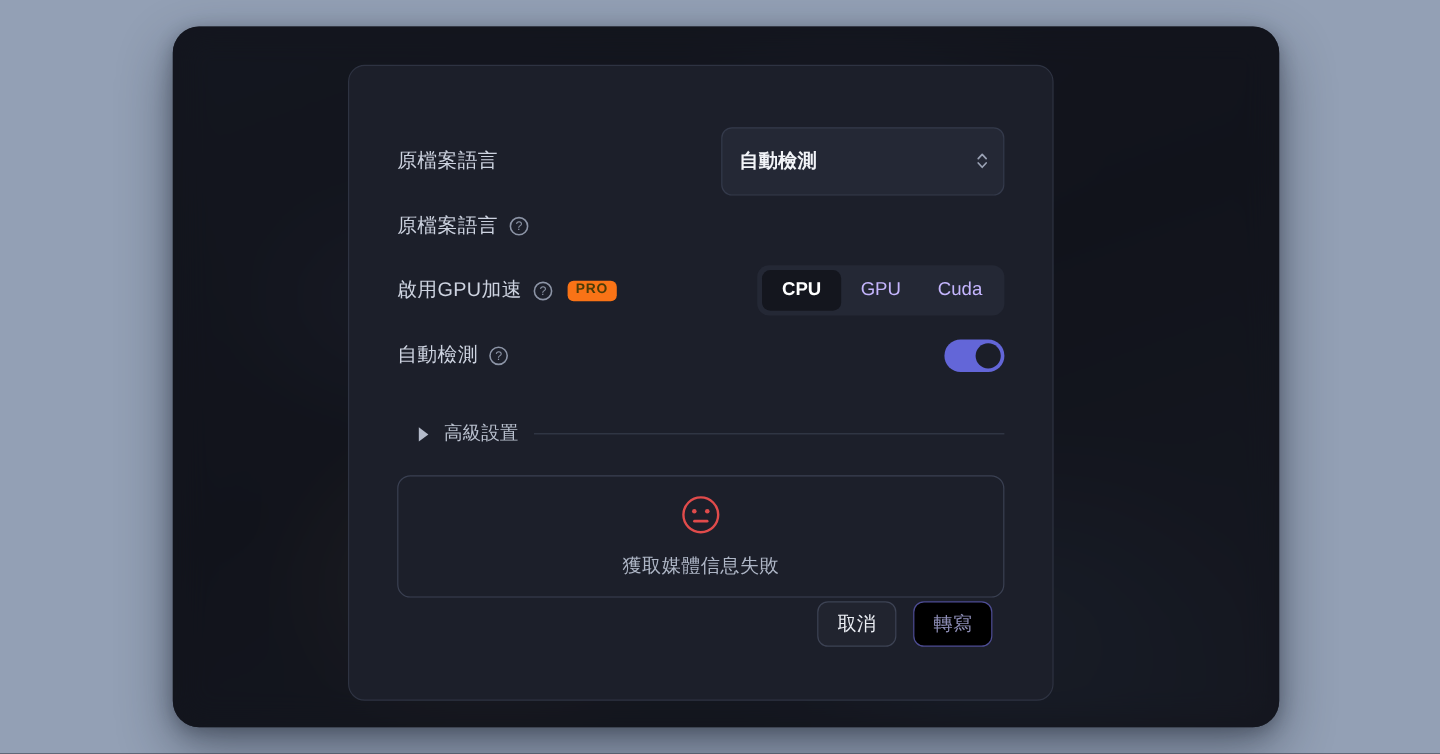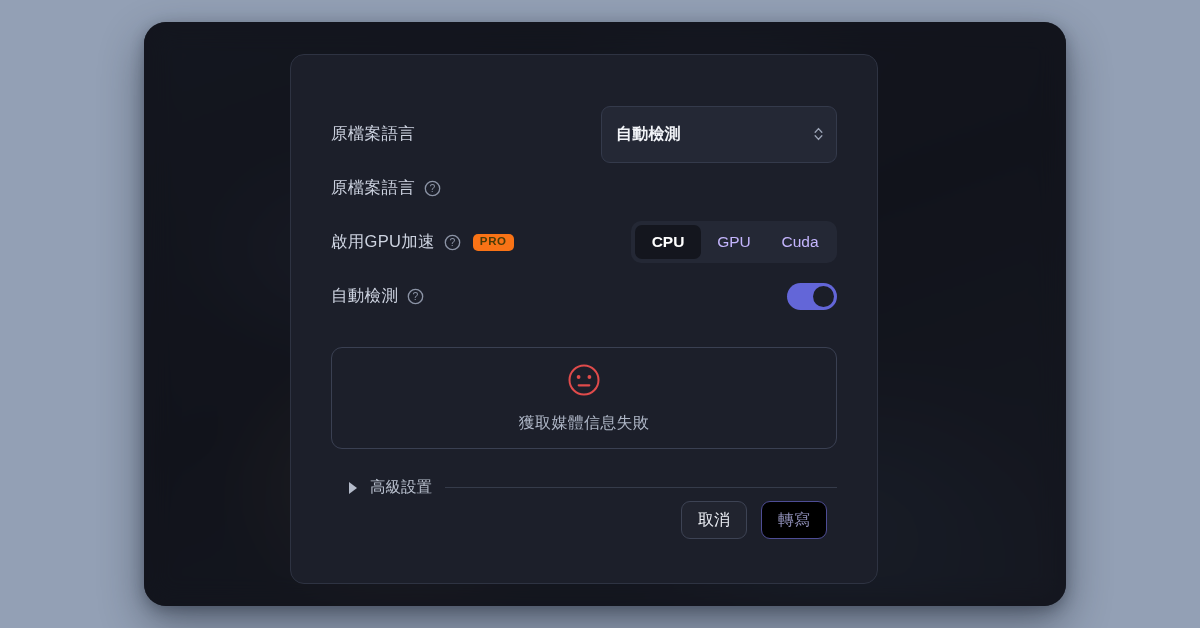"獲取媒體信息失敗" div { order: before "高級設置" -> after "高級設置" }
